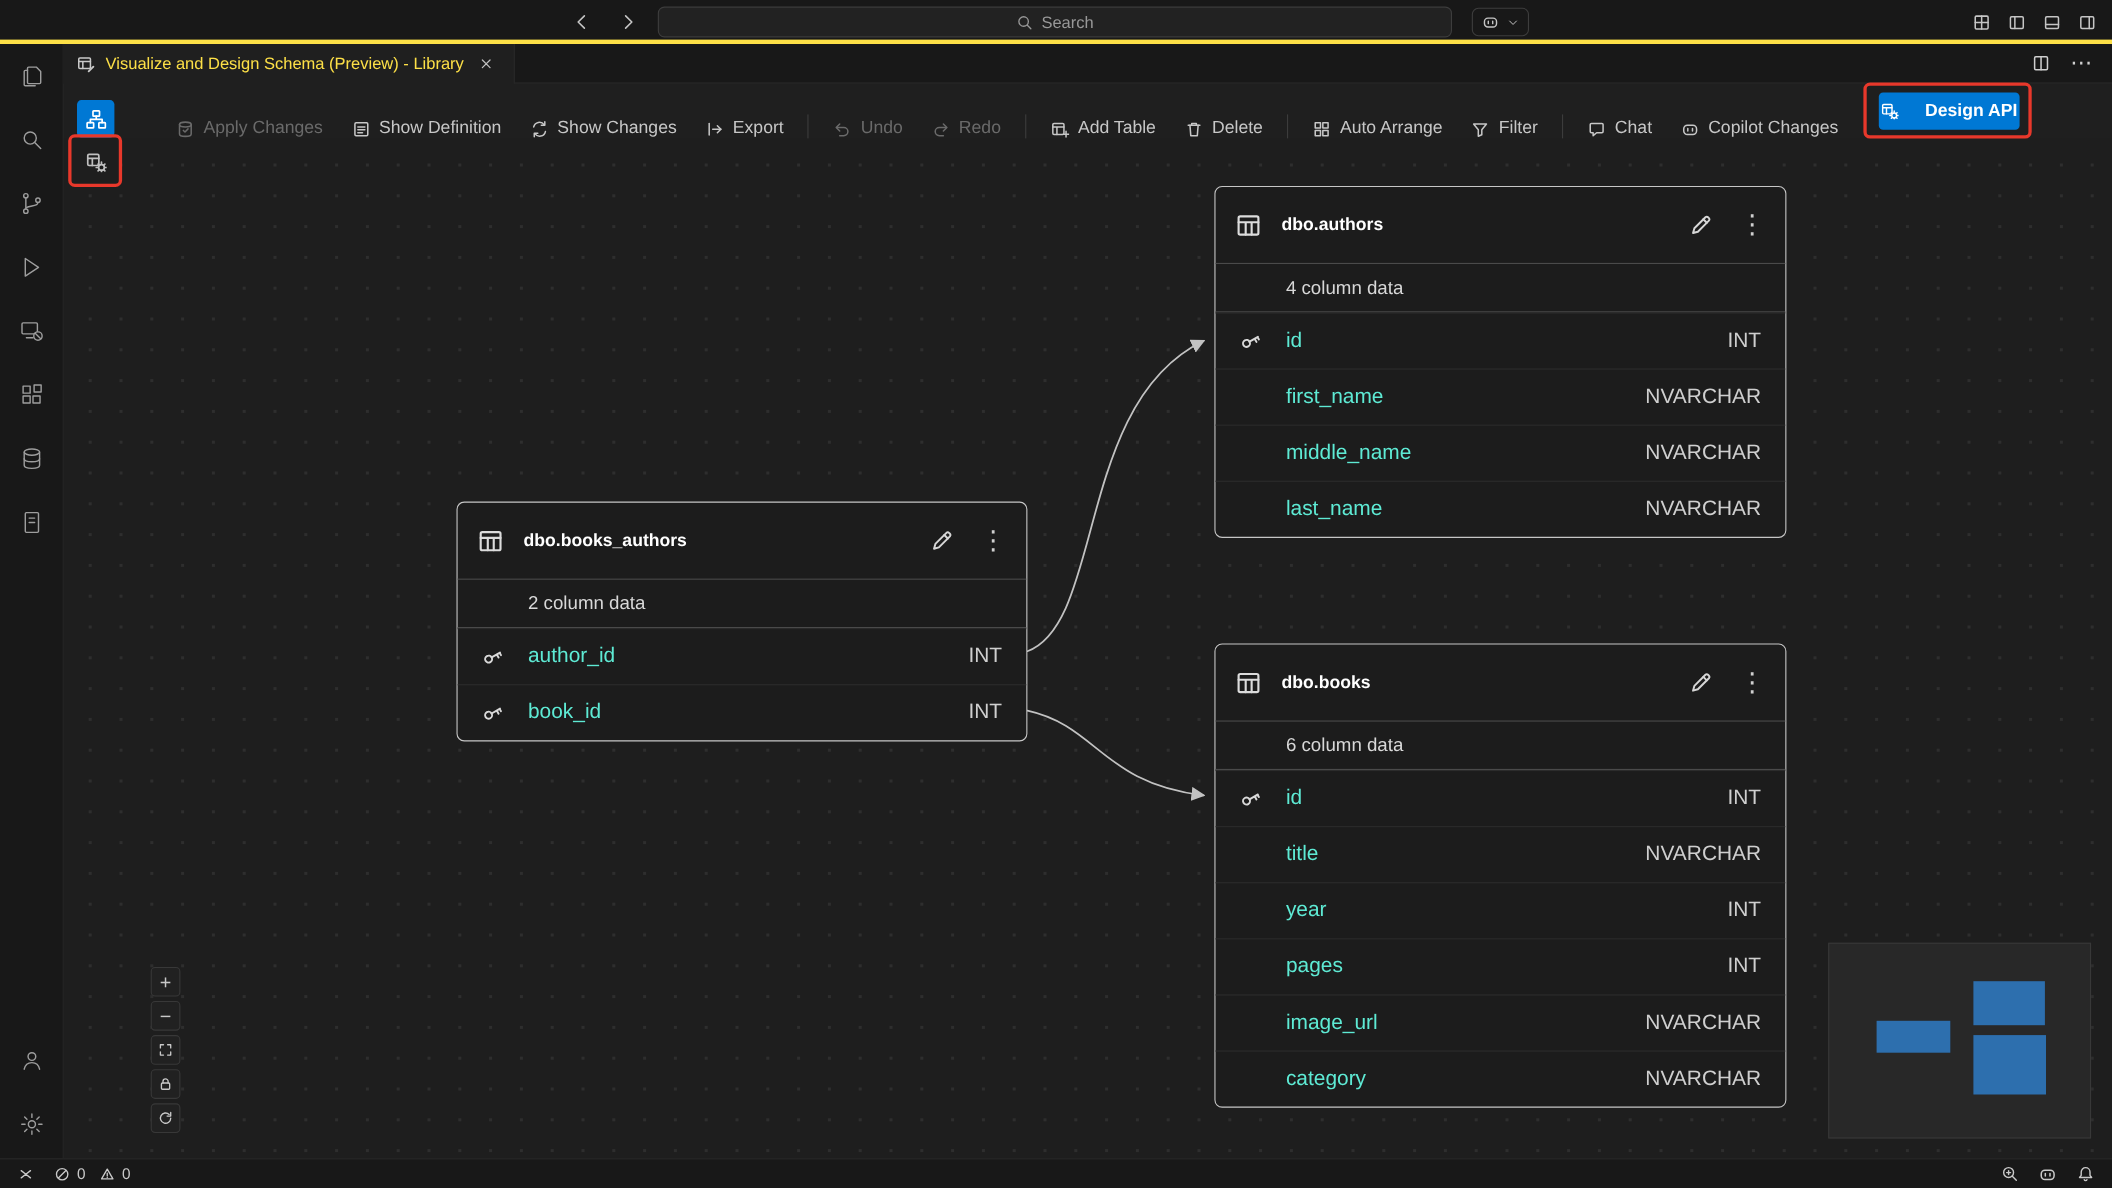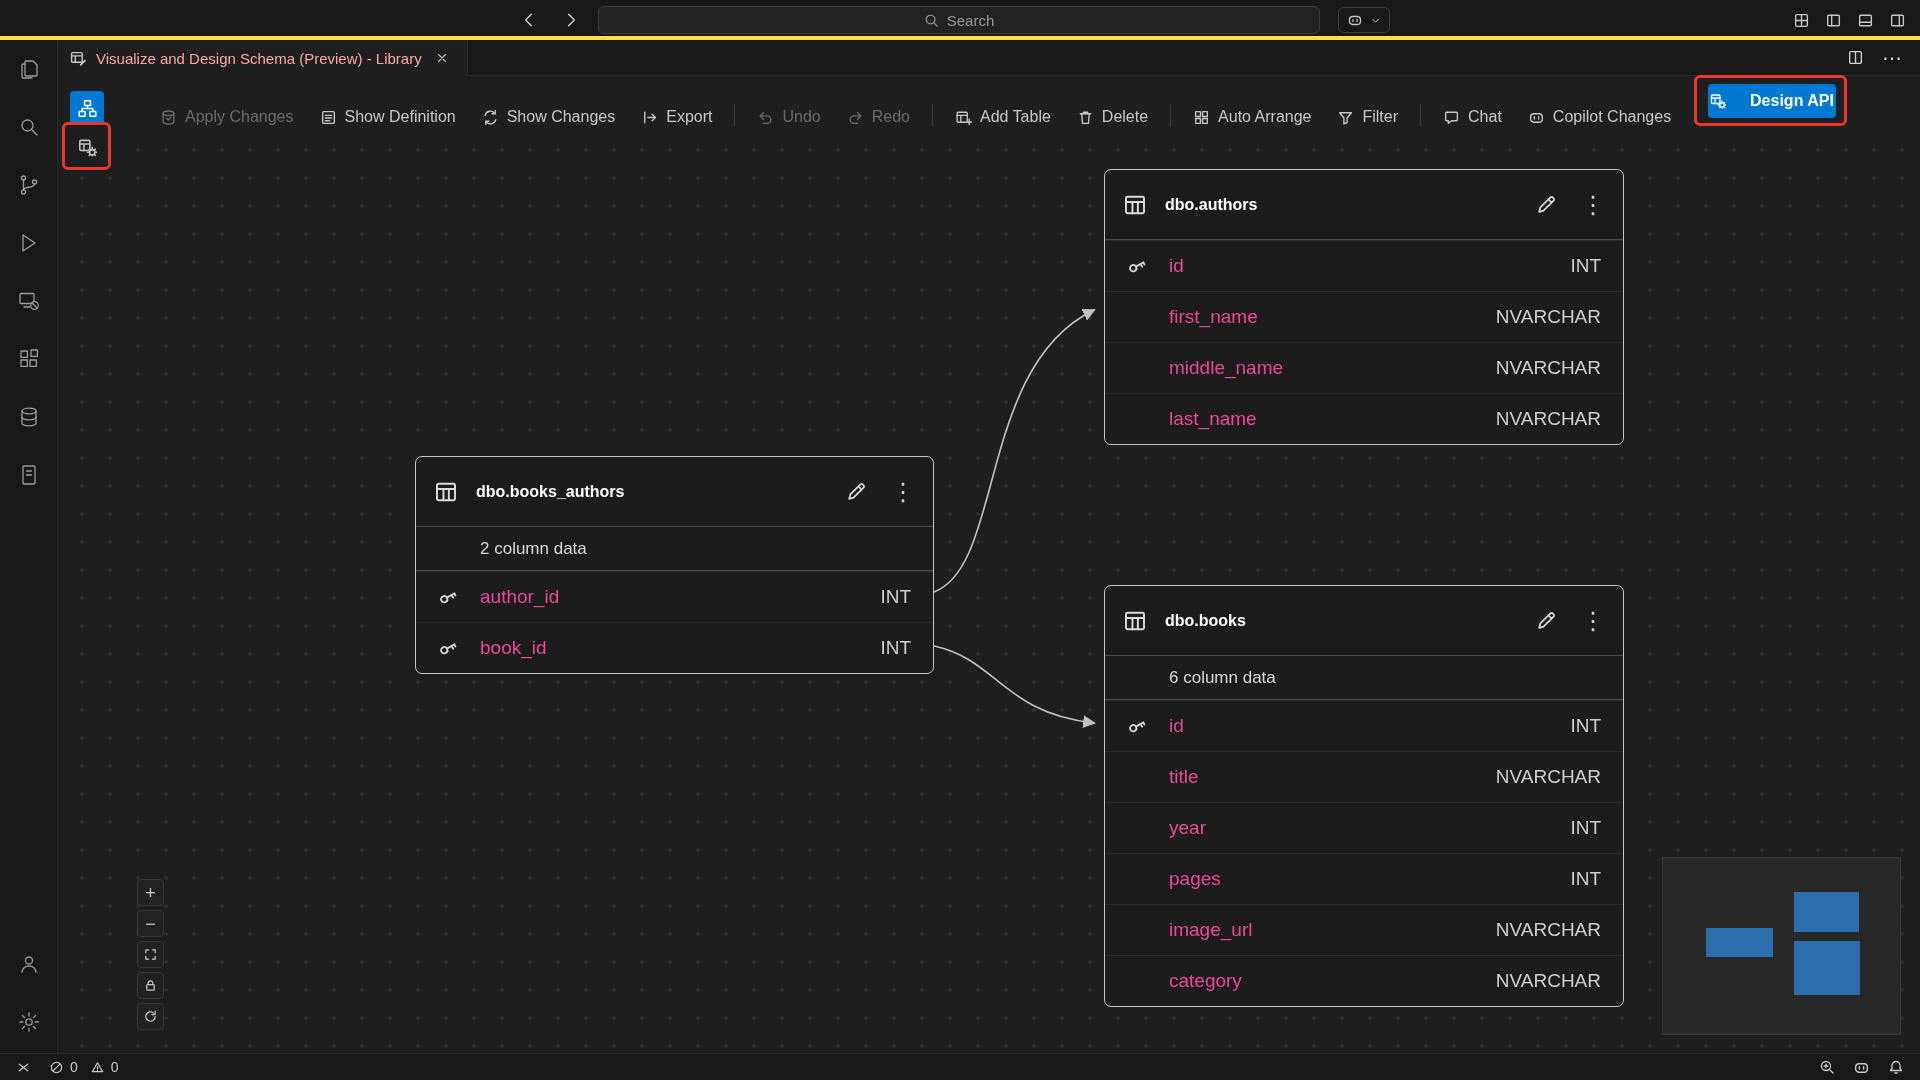"Visualize and Design Schema (Preview)" .tab { color: #fca5a5 -> #fde047 }
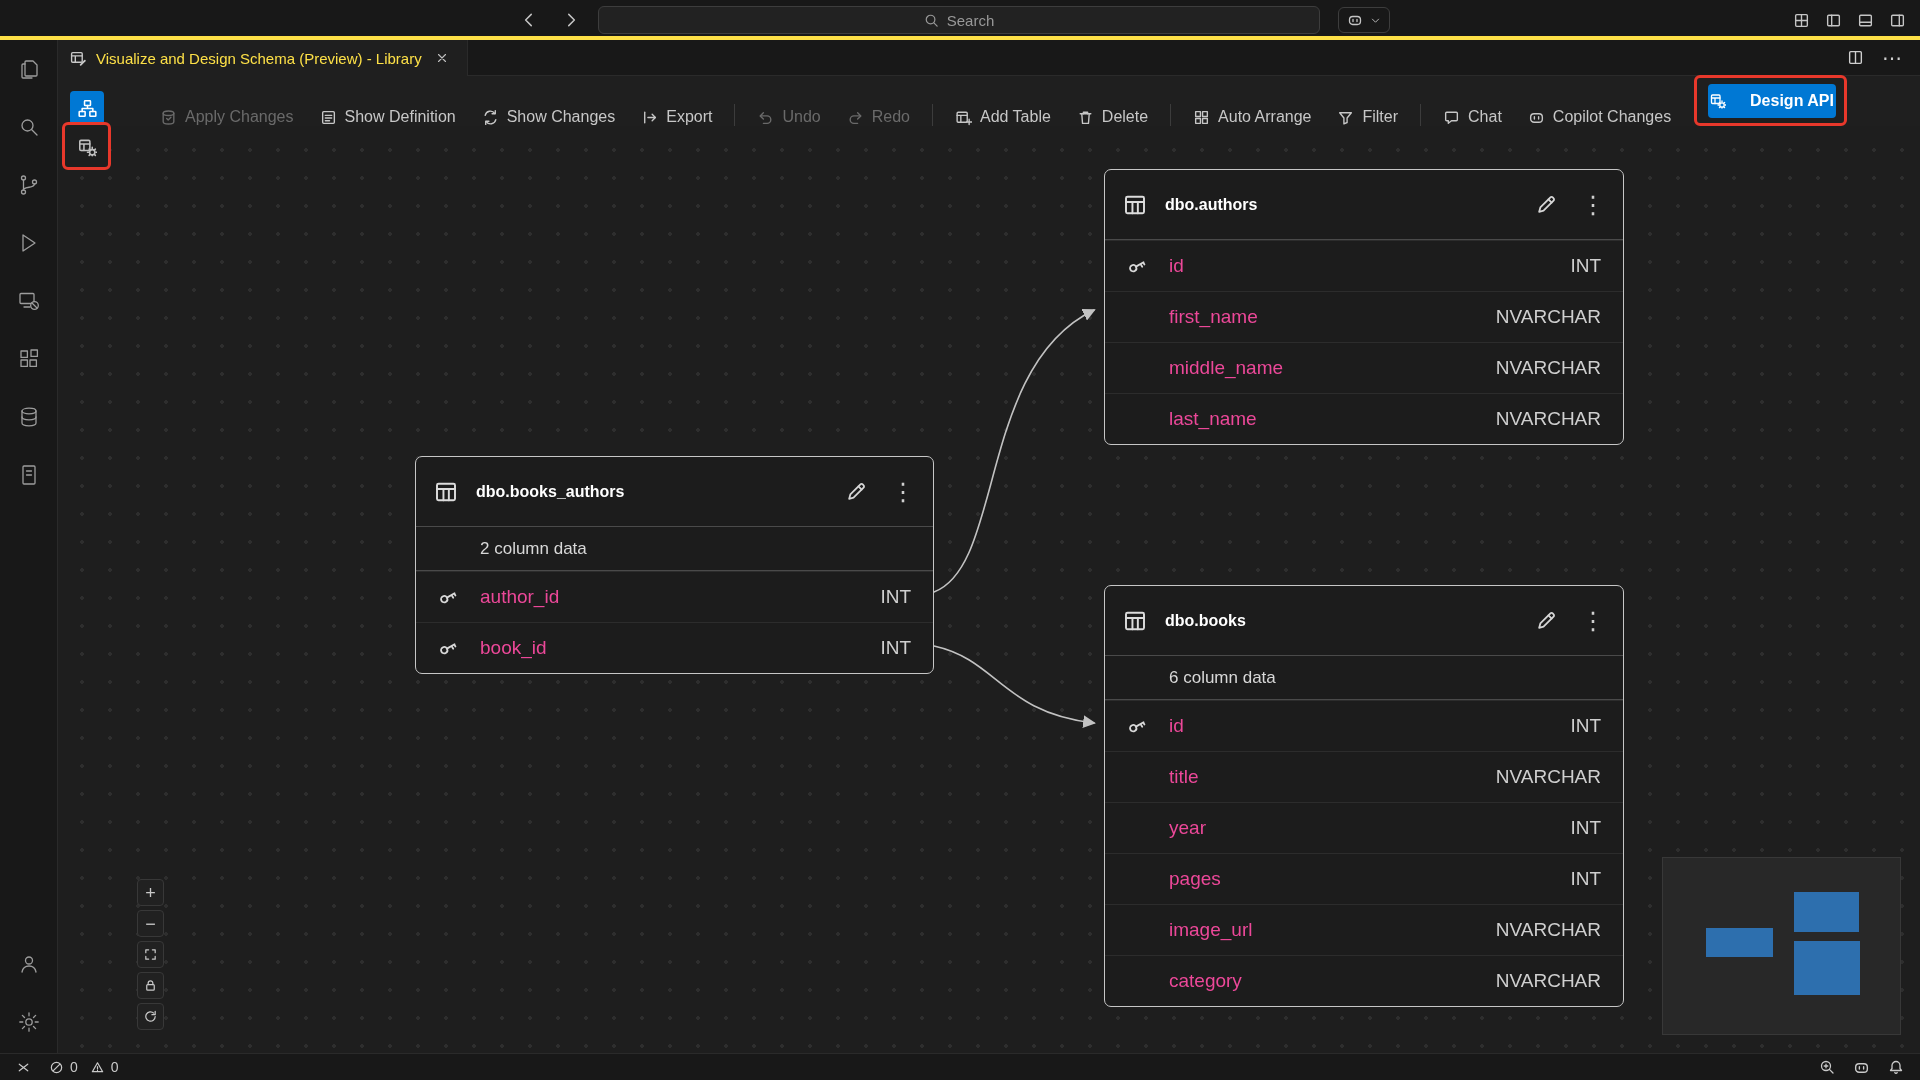"4 column data" div.tc-subtitle { html: none -> <div>4 column data</div> }
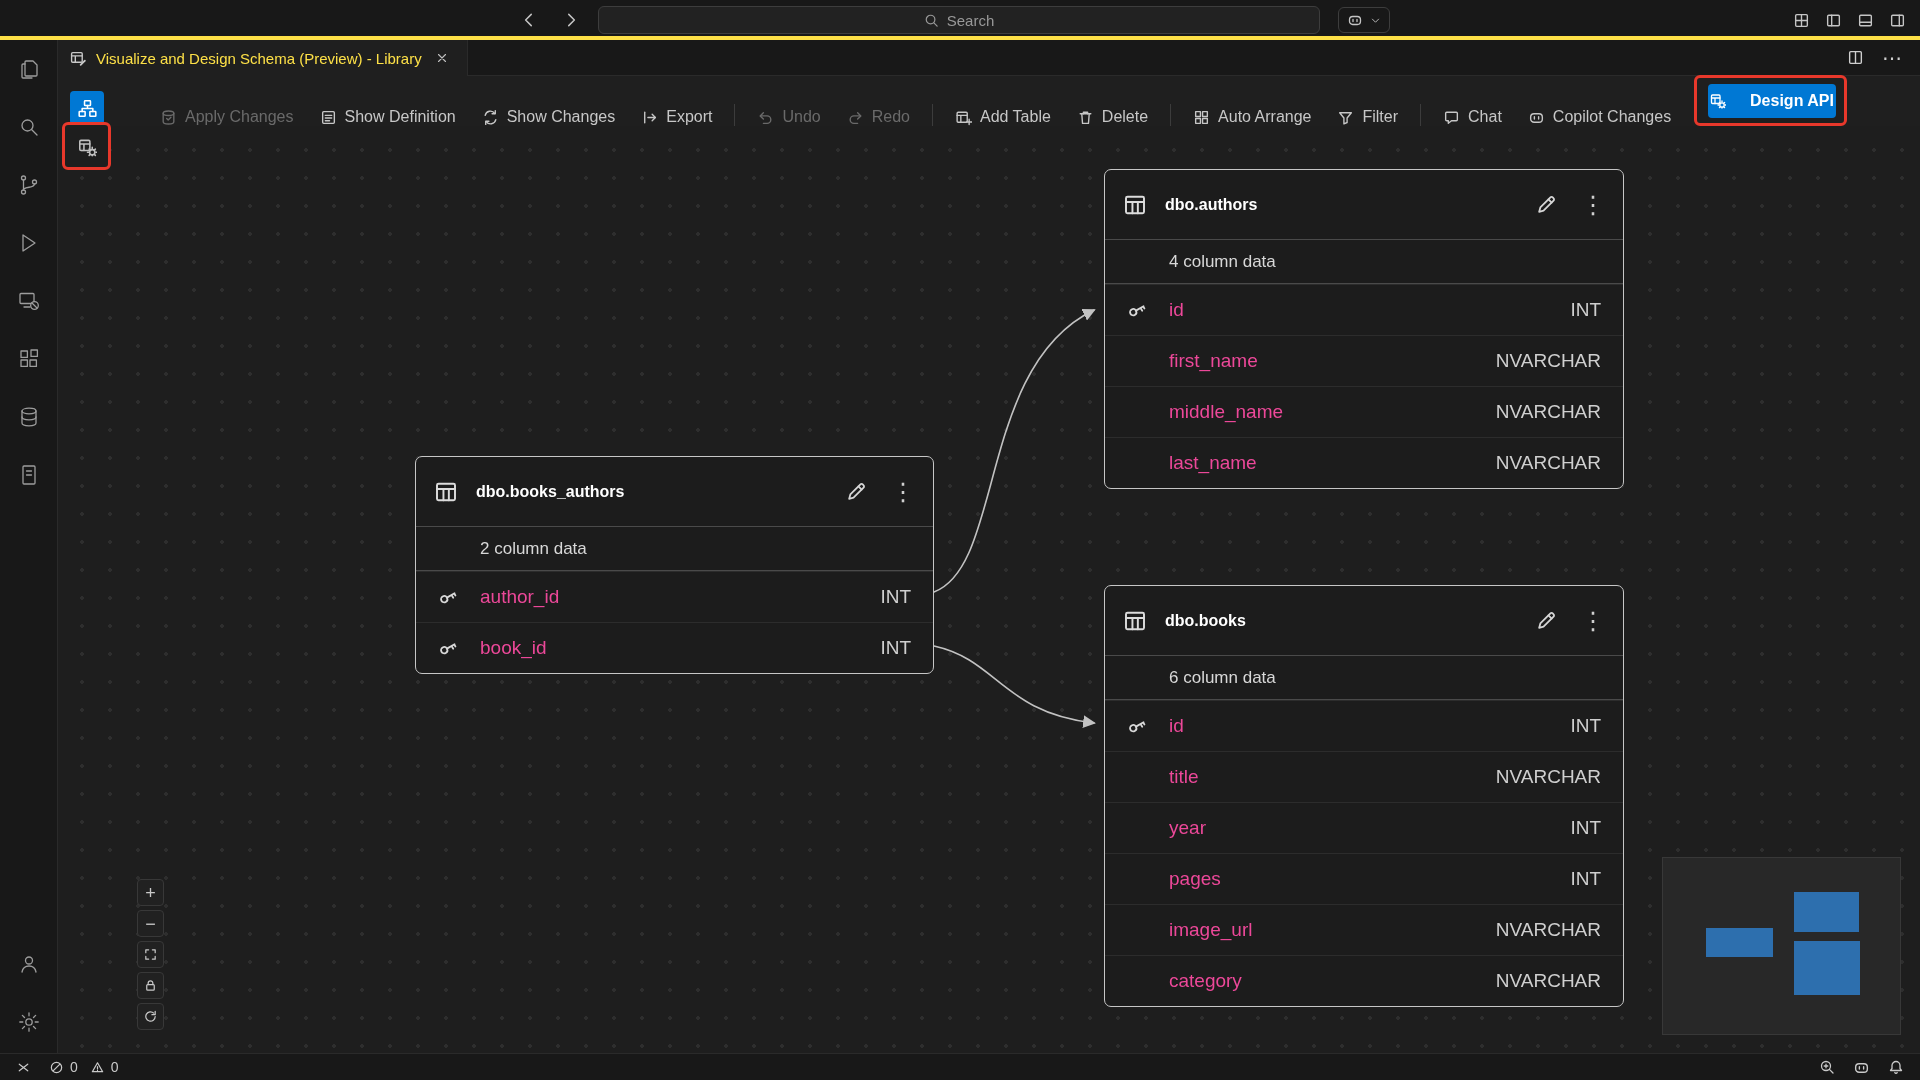"id" .col-name { color: #ec4899 -> #5eead4 }
